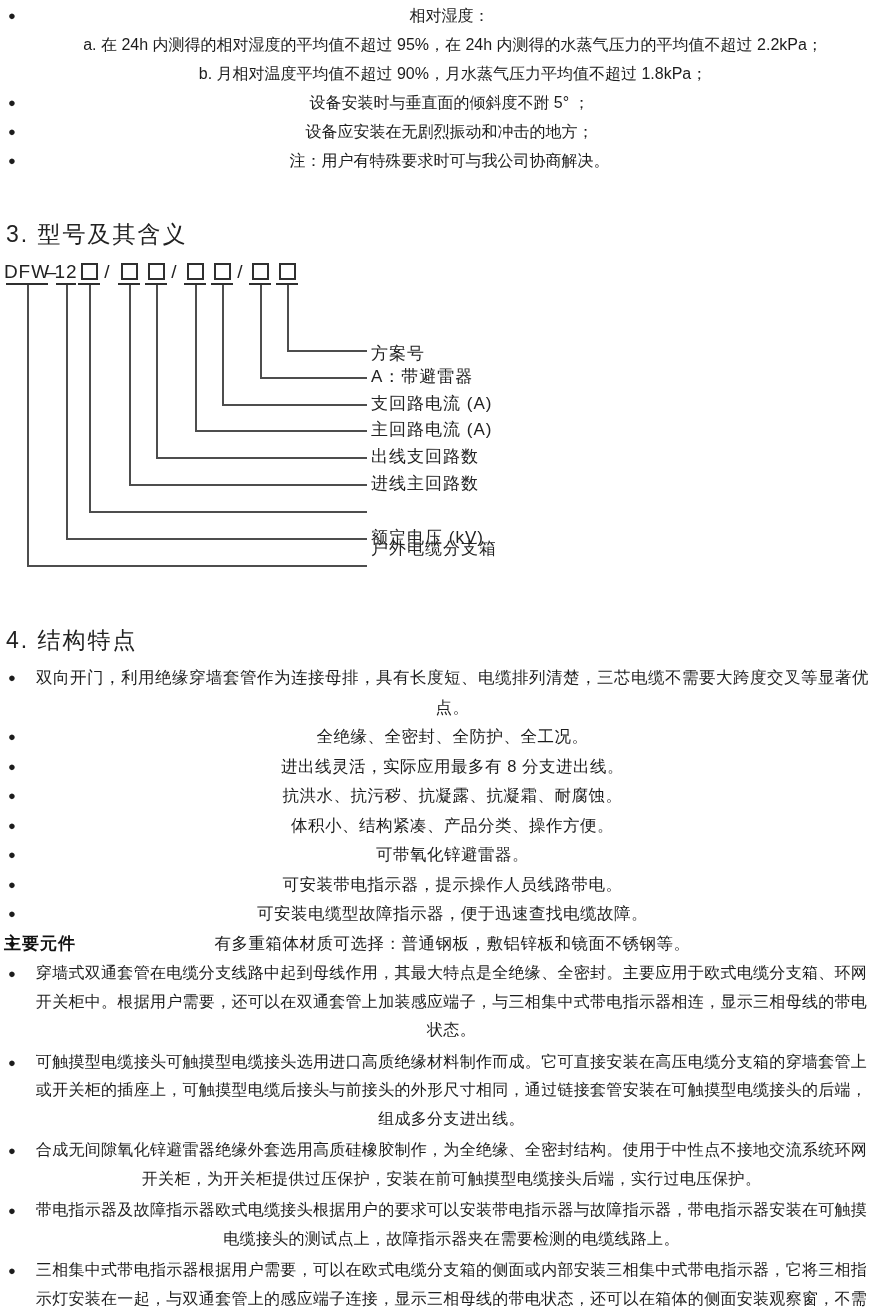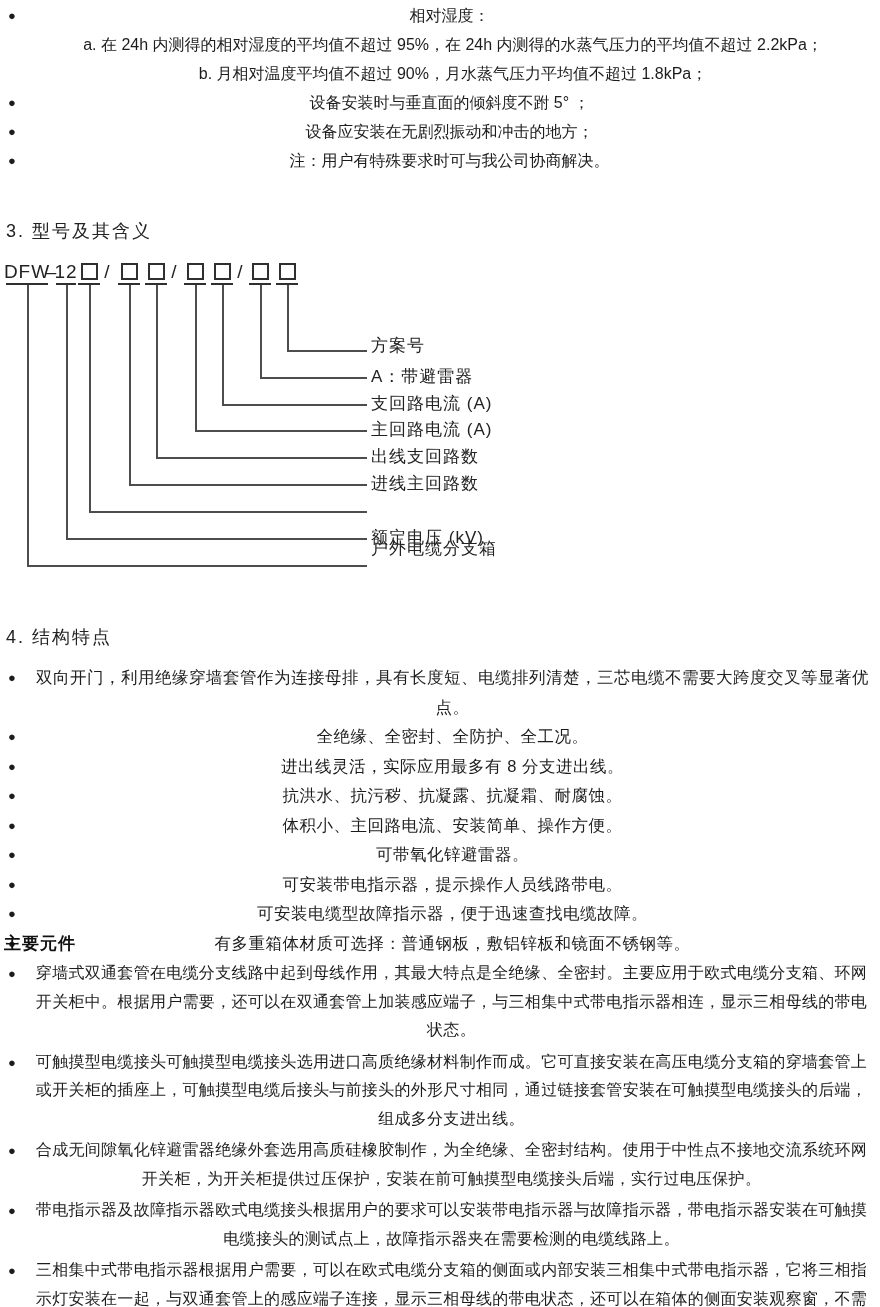"3. 型号及其含义" .sec-title { font-size: 18px -> 23px }
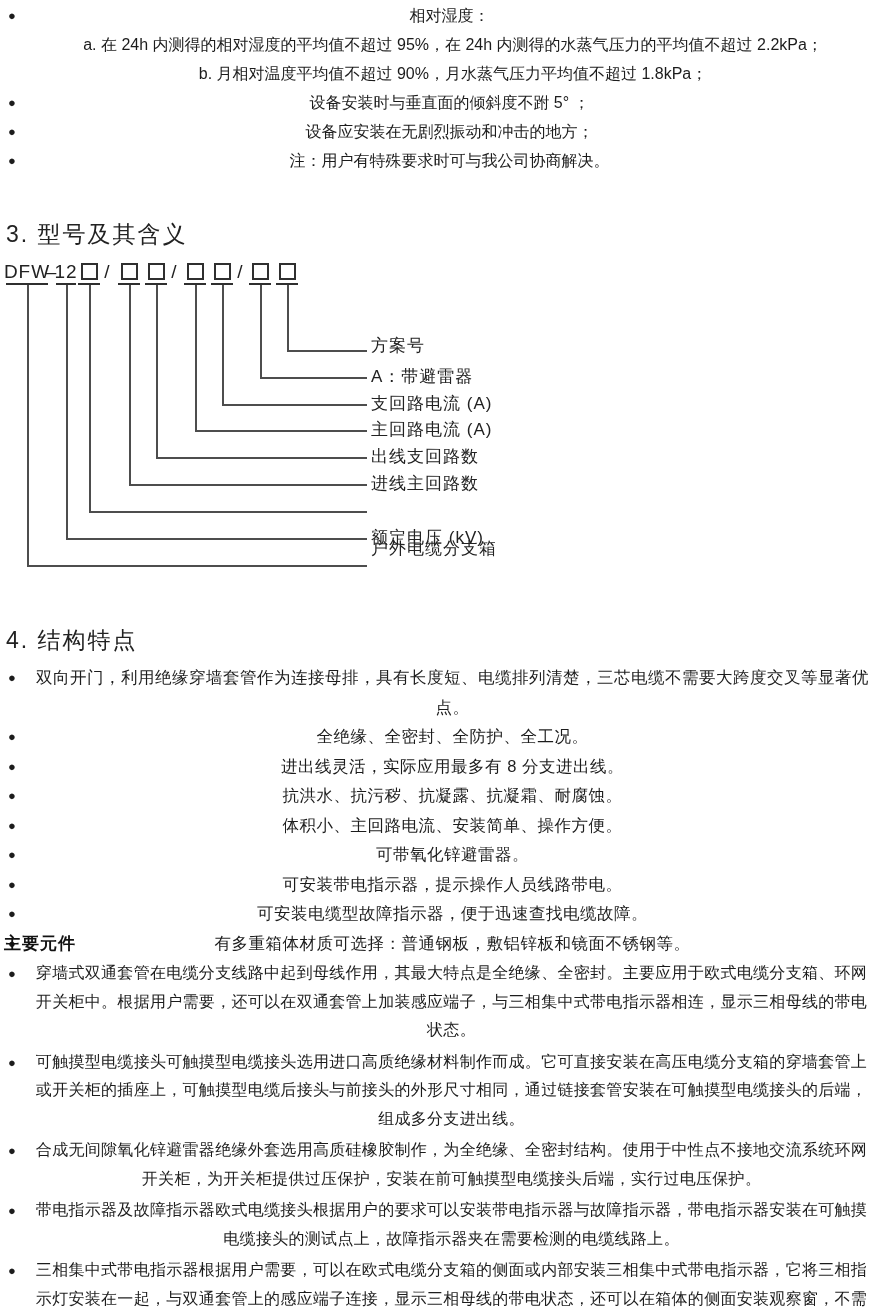"方案号" div.dlabel { top: 76px -> 84px }
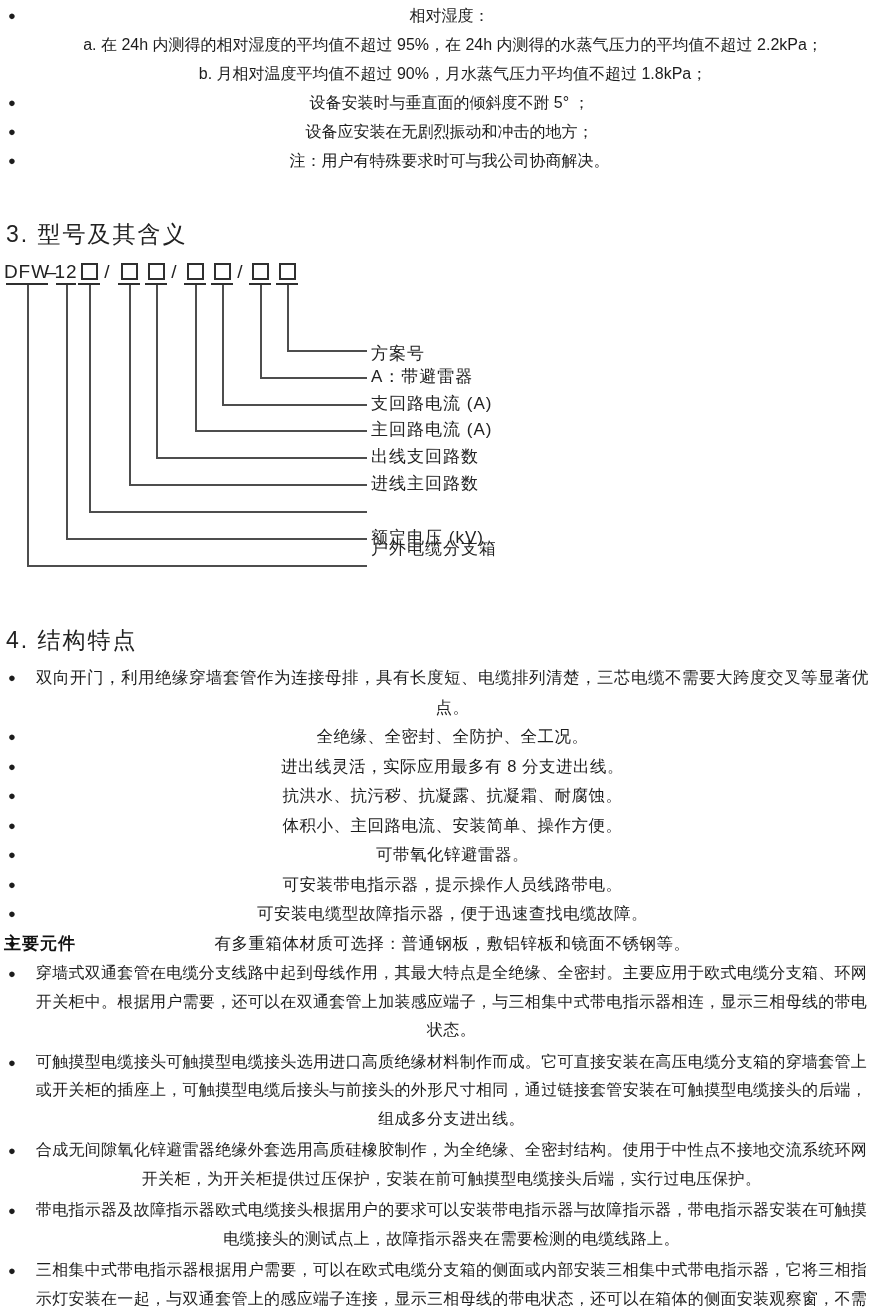"体积小、主回路电流、安装简单、操作方便。" span.txt { text: 主回路电流、安装简单 -> 结构紧凑、产品分类 }
